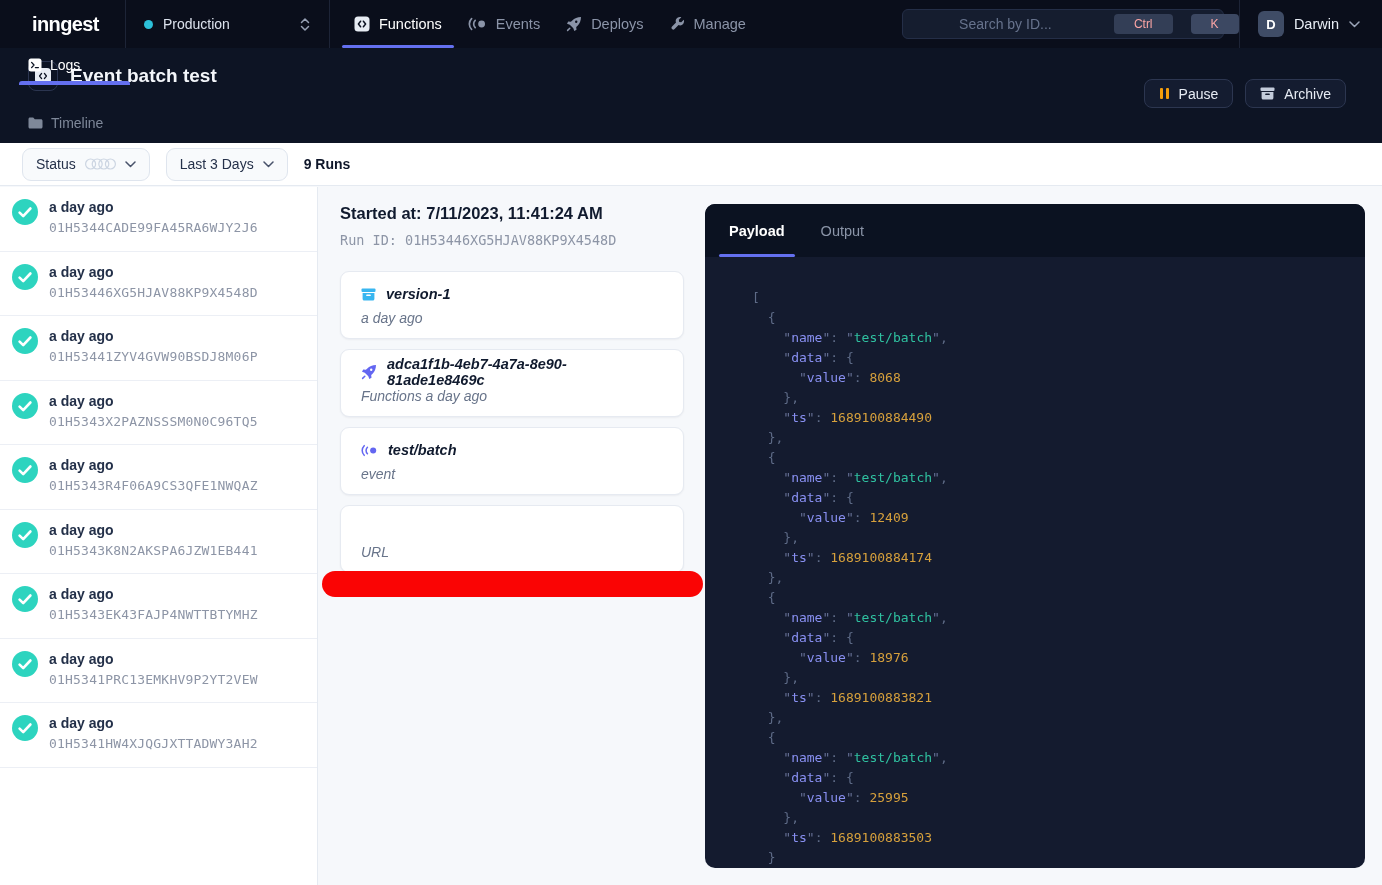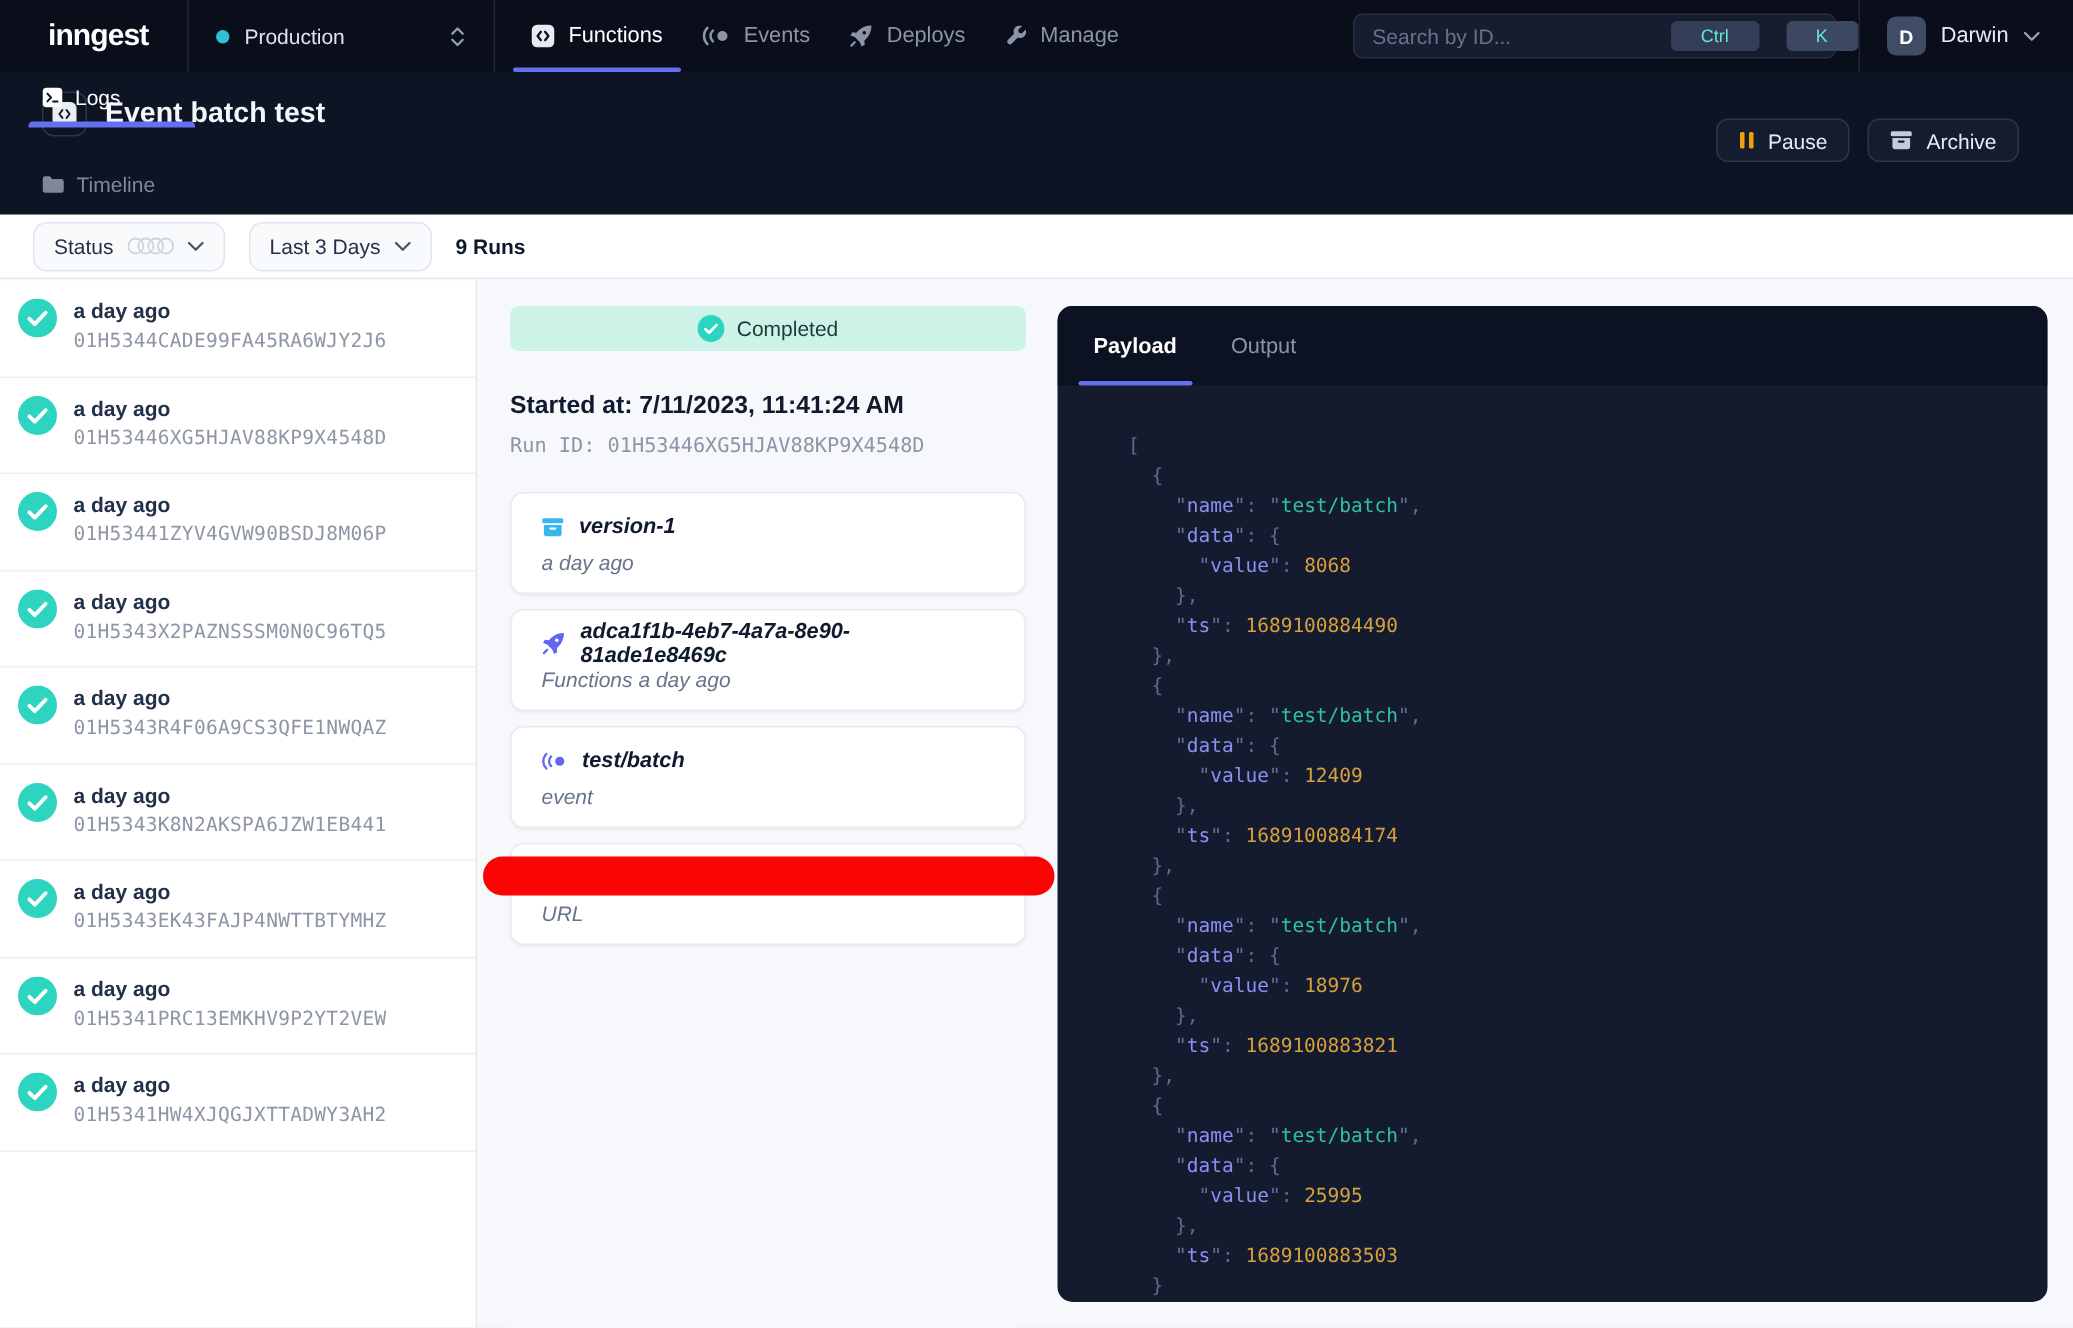"Search by ID..." .searchbox input { text-align: none -> center }
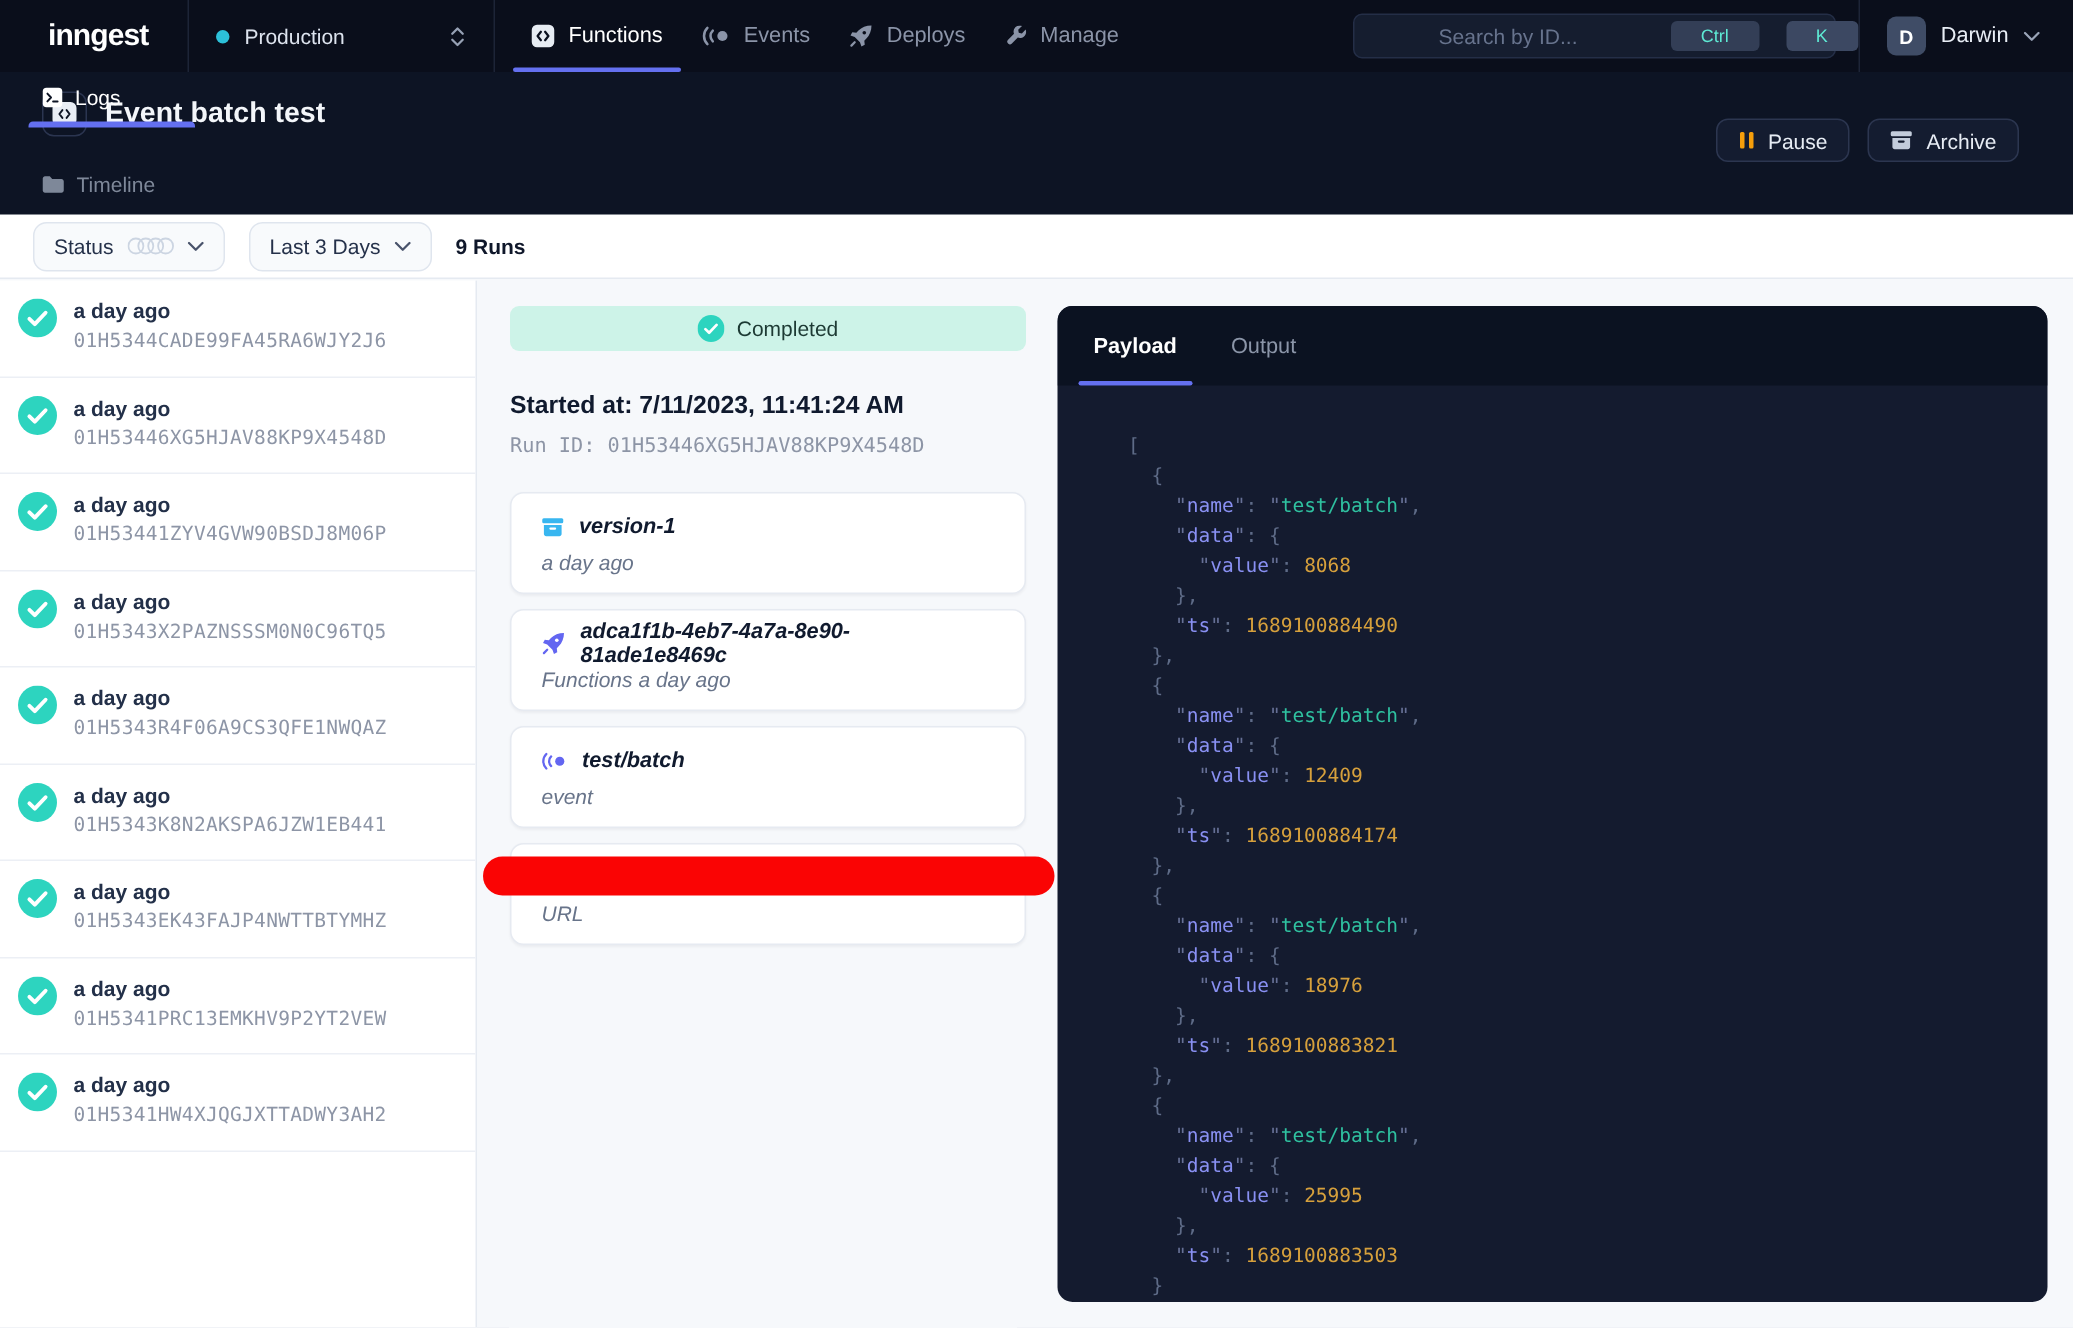"Ctrl" .kbd { color: #5eead4 -> #fca5a5 }
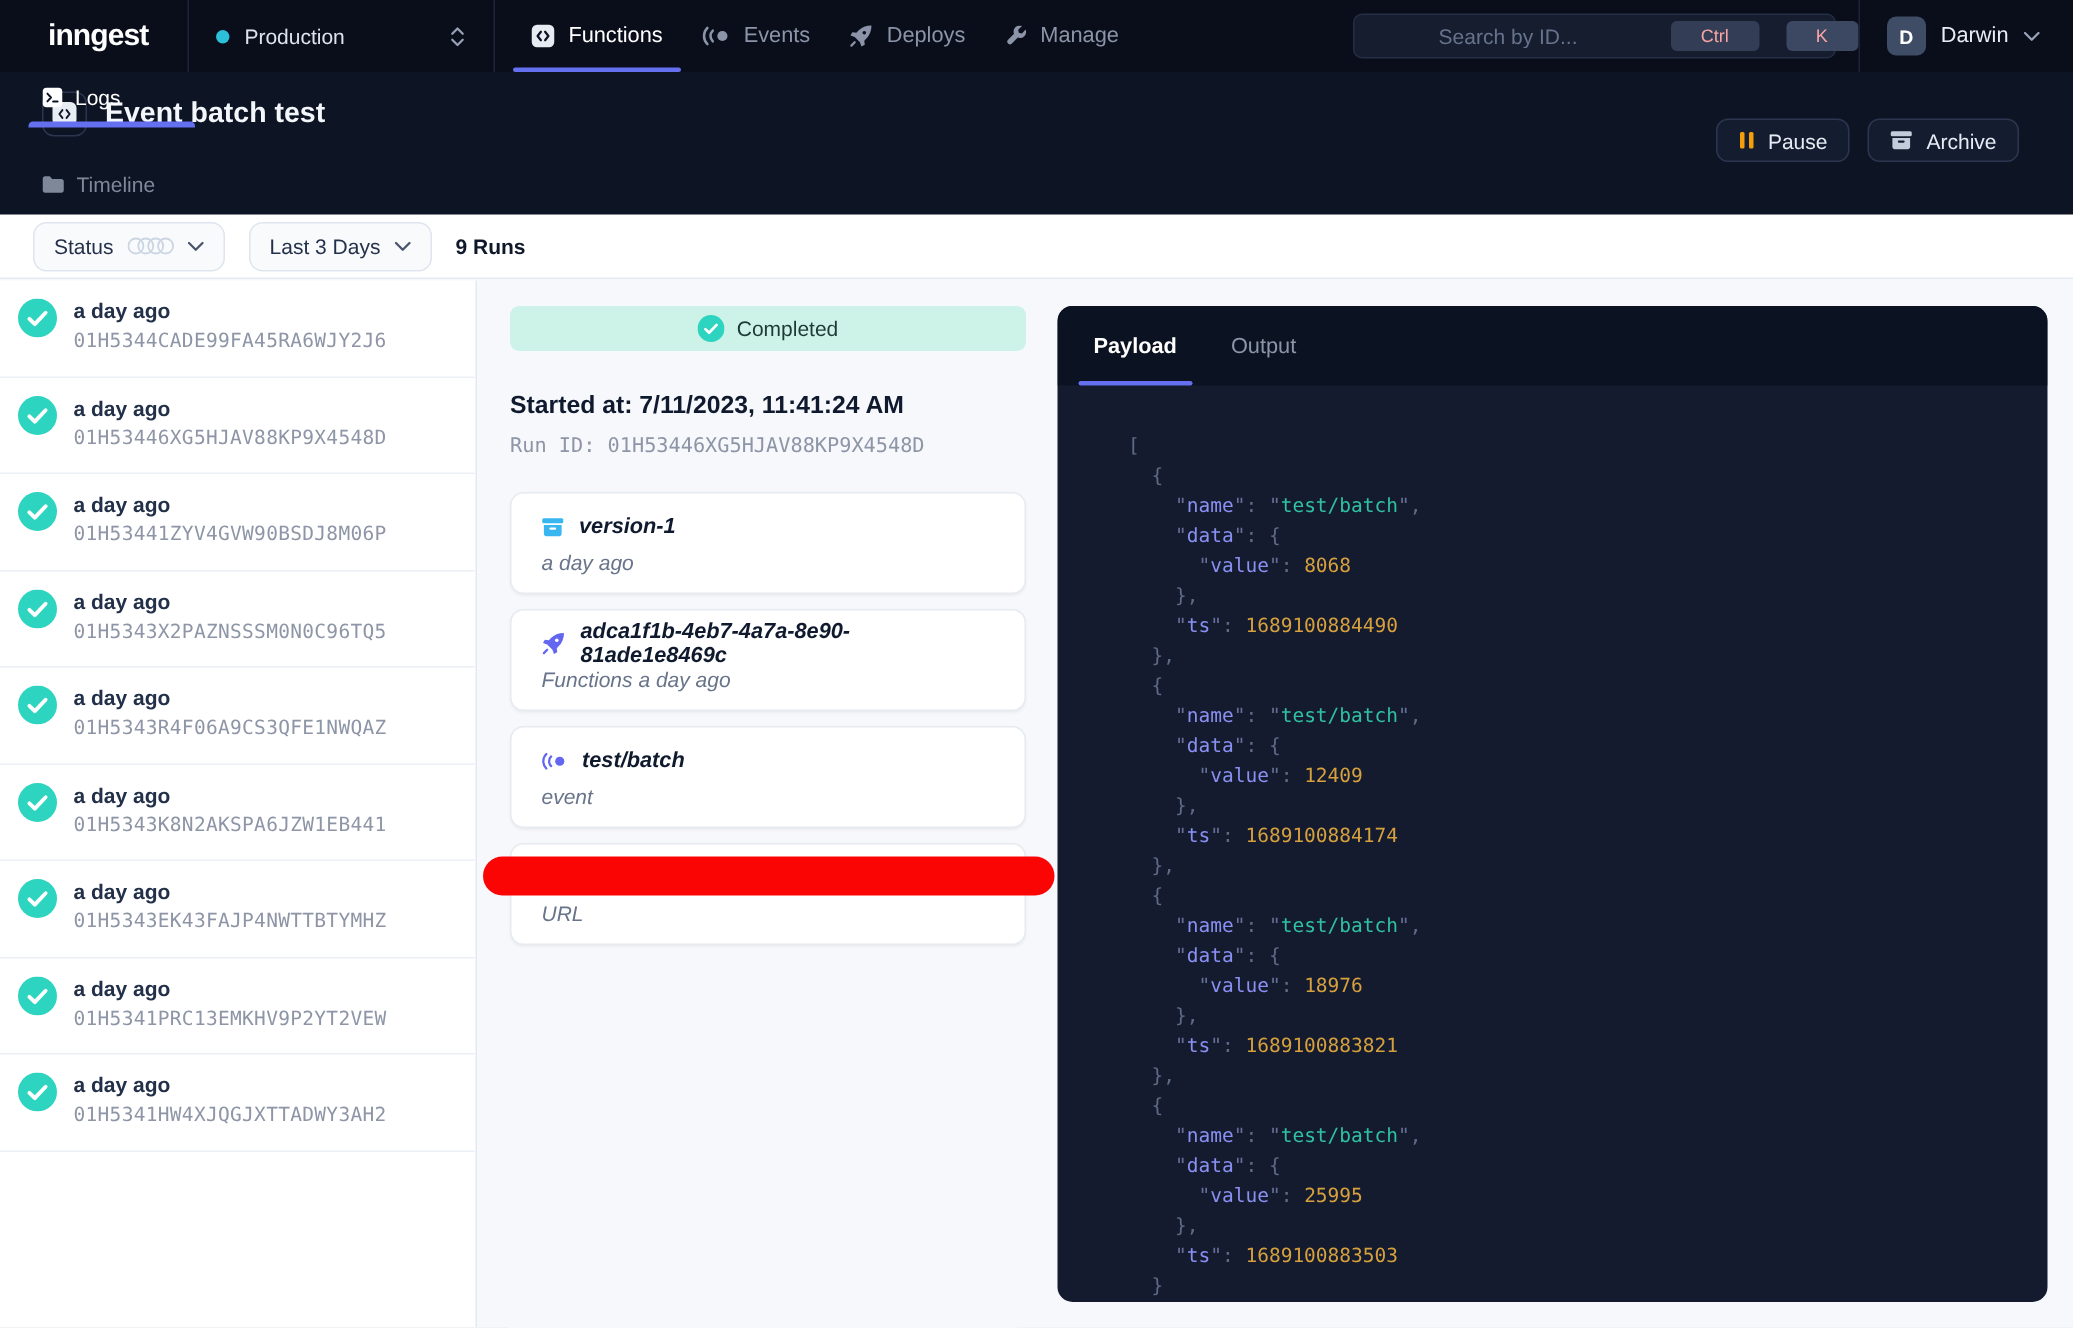"Completed" div.status-badge { html: <div> <span> <svg> <circle></circle> <path></path> </svg> </span> <span>Completed</span> </div> -> none }
